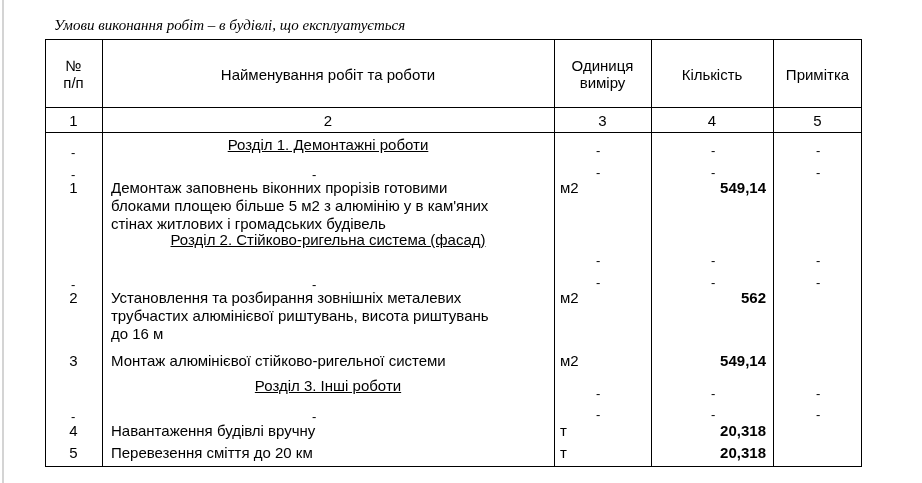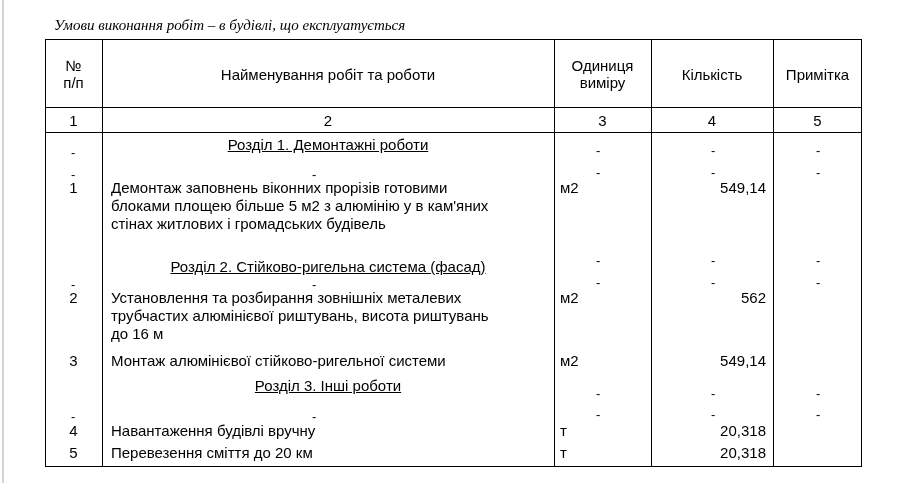"549,14" .r { font-weight: none -> bold }
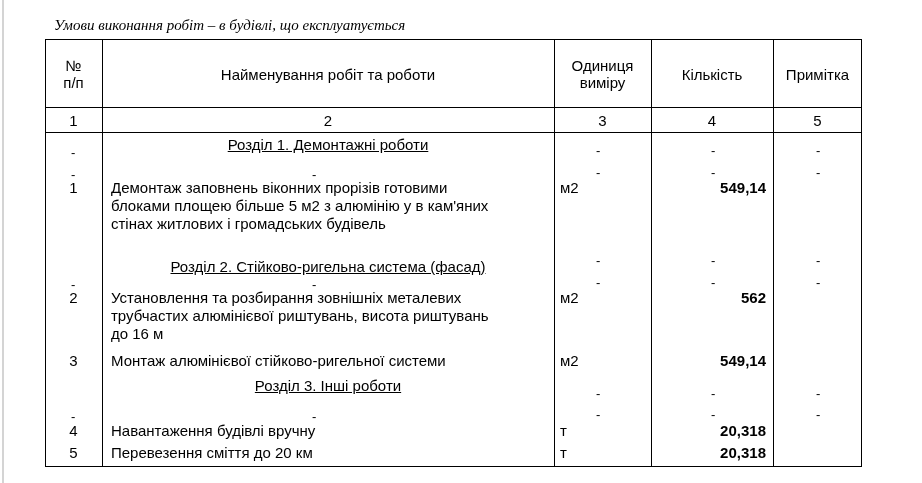"Розділ 2. Стійково-ригельна система" div.t { top: 258px -> 231px }
